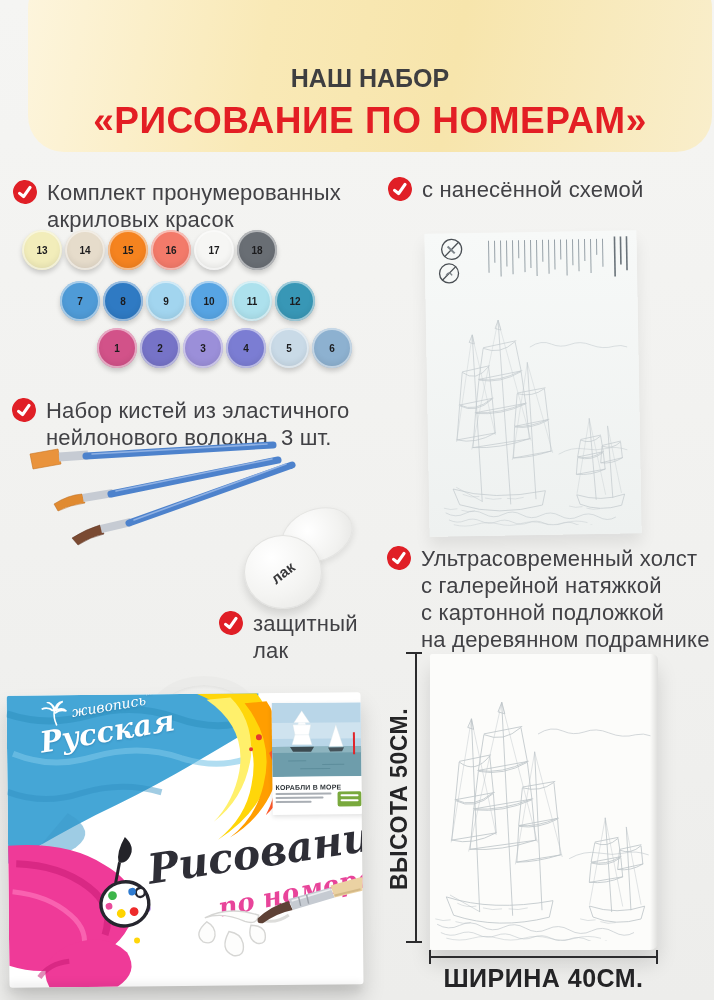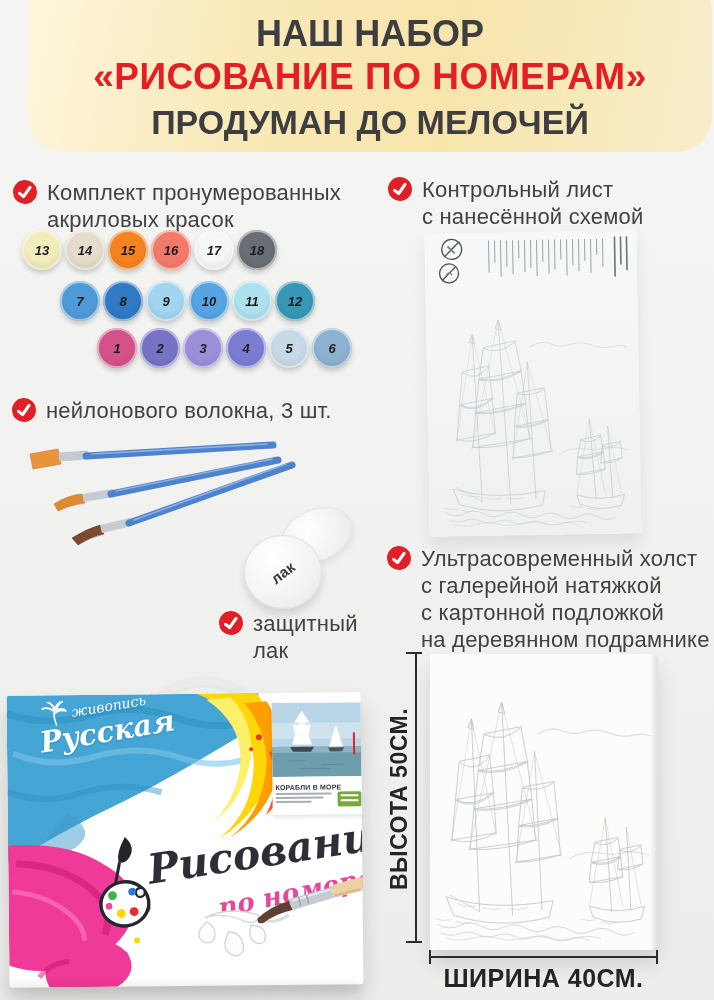"НАШ НАБОР" .h-line1 { font-size: 36px -> 25px }
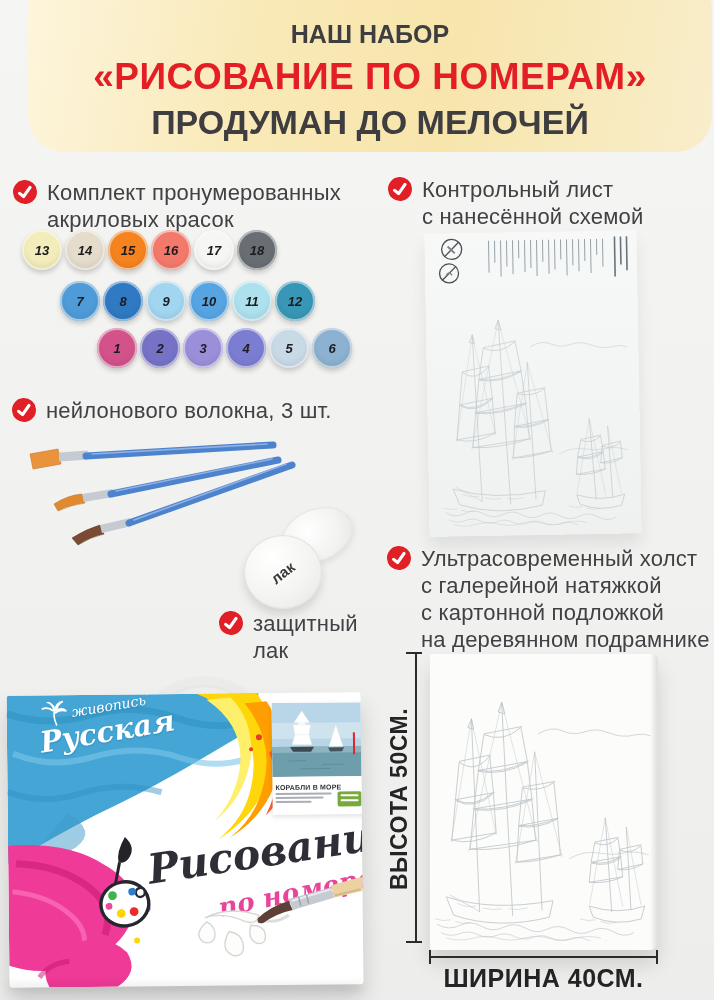"ПРОДУМАН ДО МЕЛОЧЕЙ" div.h-line3 { html: <div>ПРОДУМАН ДО МЕЛОЧЕЙ</div> -> none }
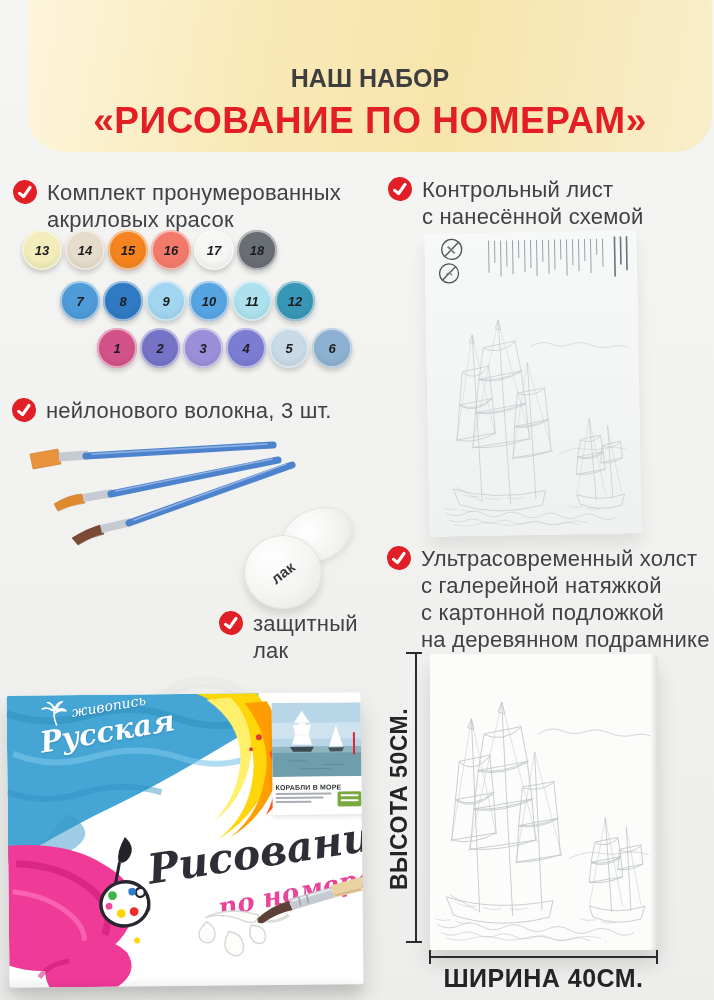"Контрольный лист" span { html: <span>Контрольный лист</span> -> none }
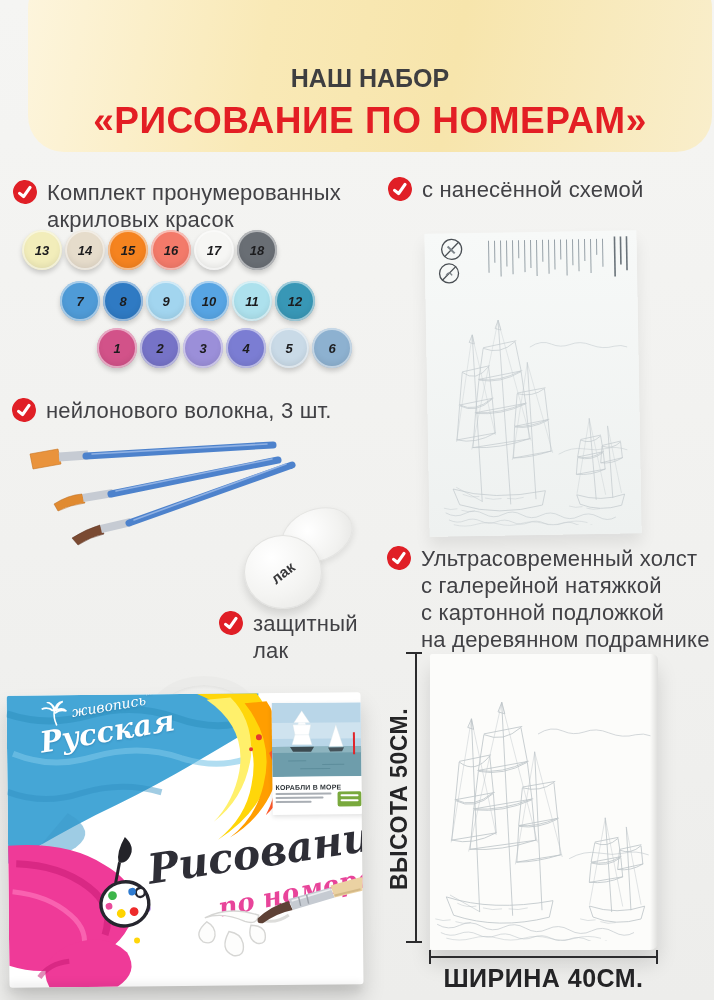"13" .pot-num { font-size: 13px -> 10px; font-style: italic -> none }
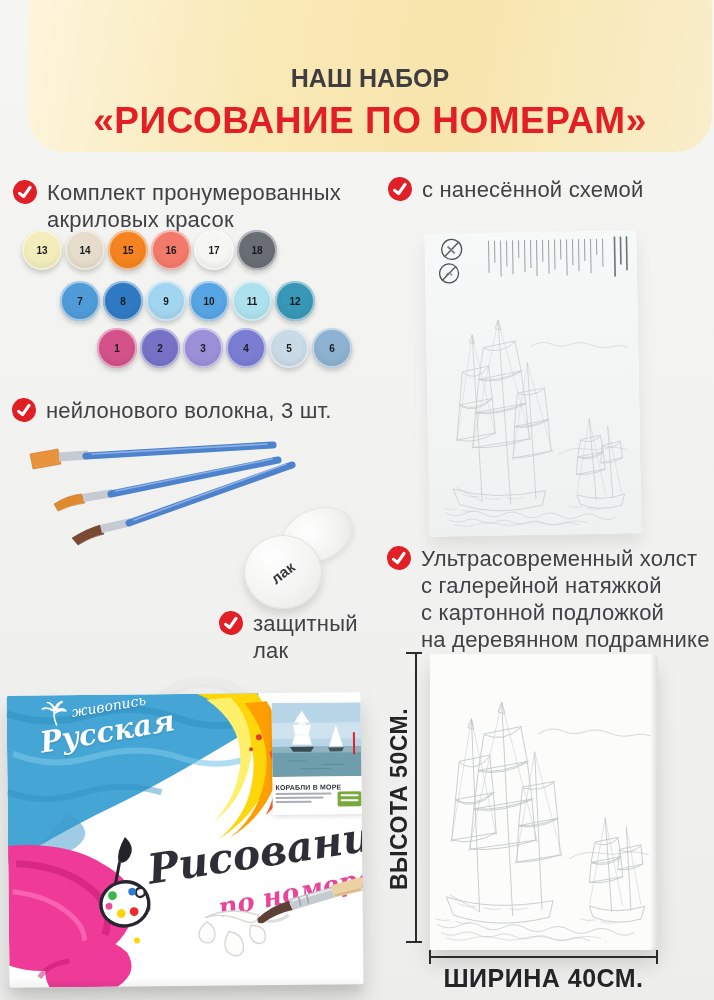"Набор кистей из эластичного" span { html: none -> <span>Набор кистей из эластичного</span> }
